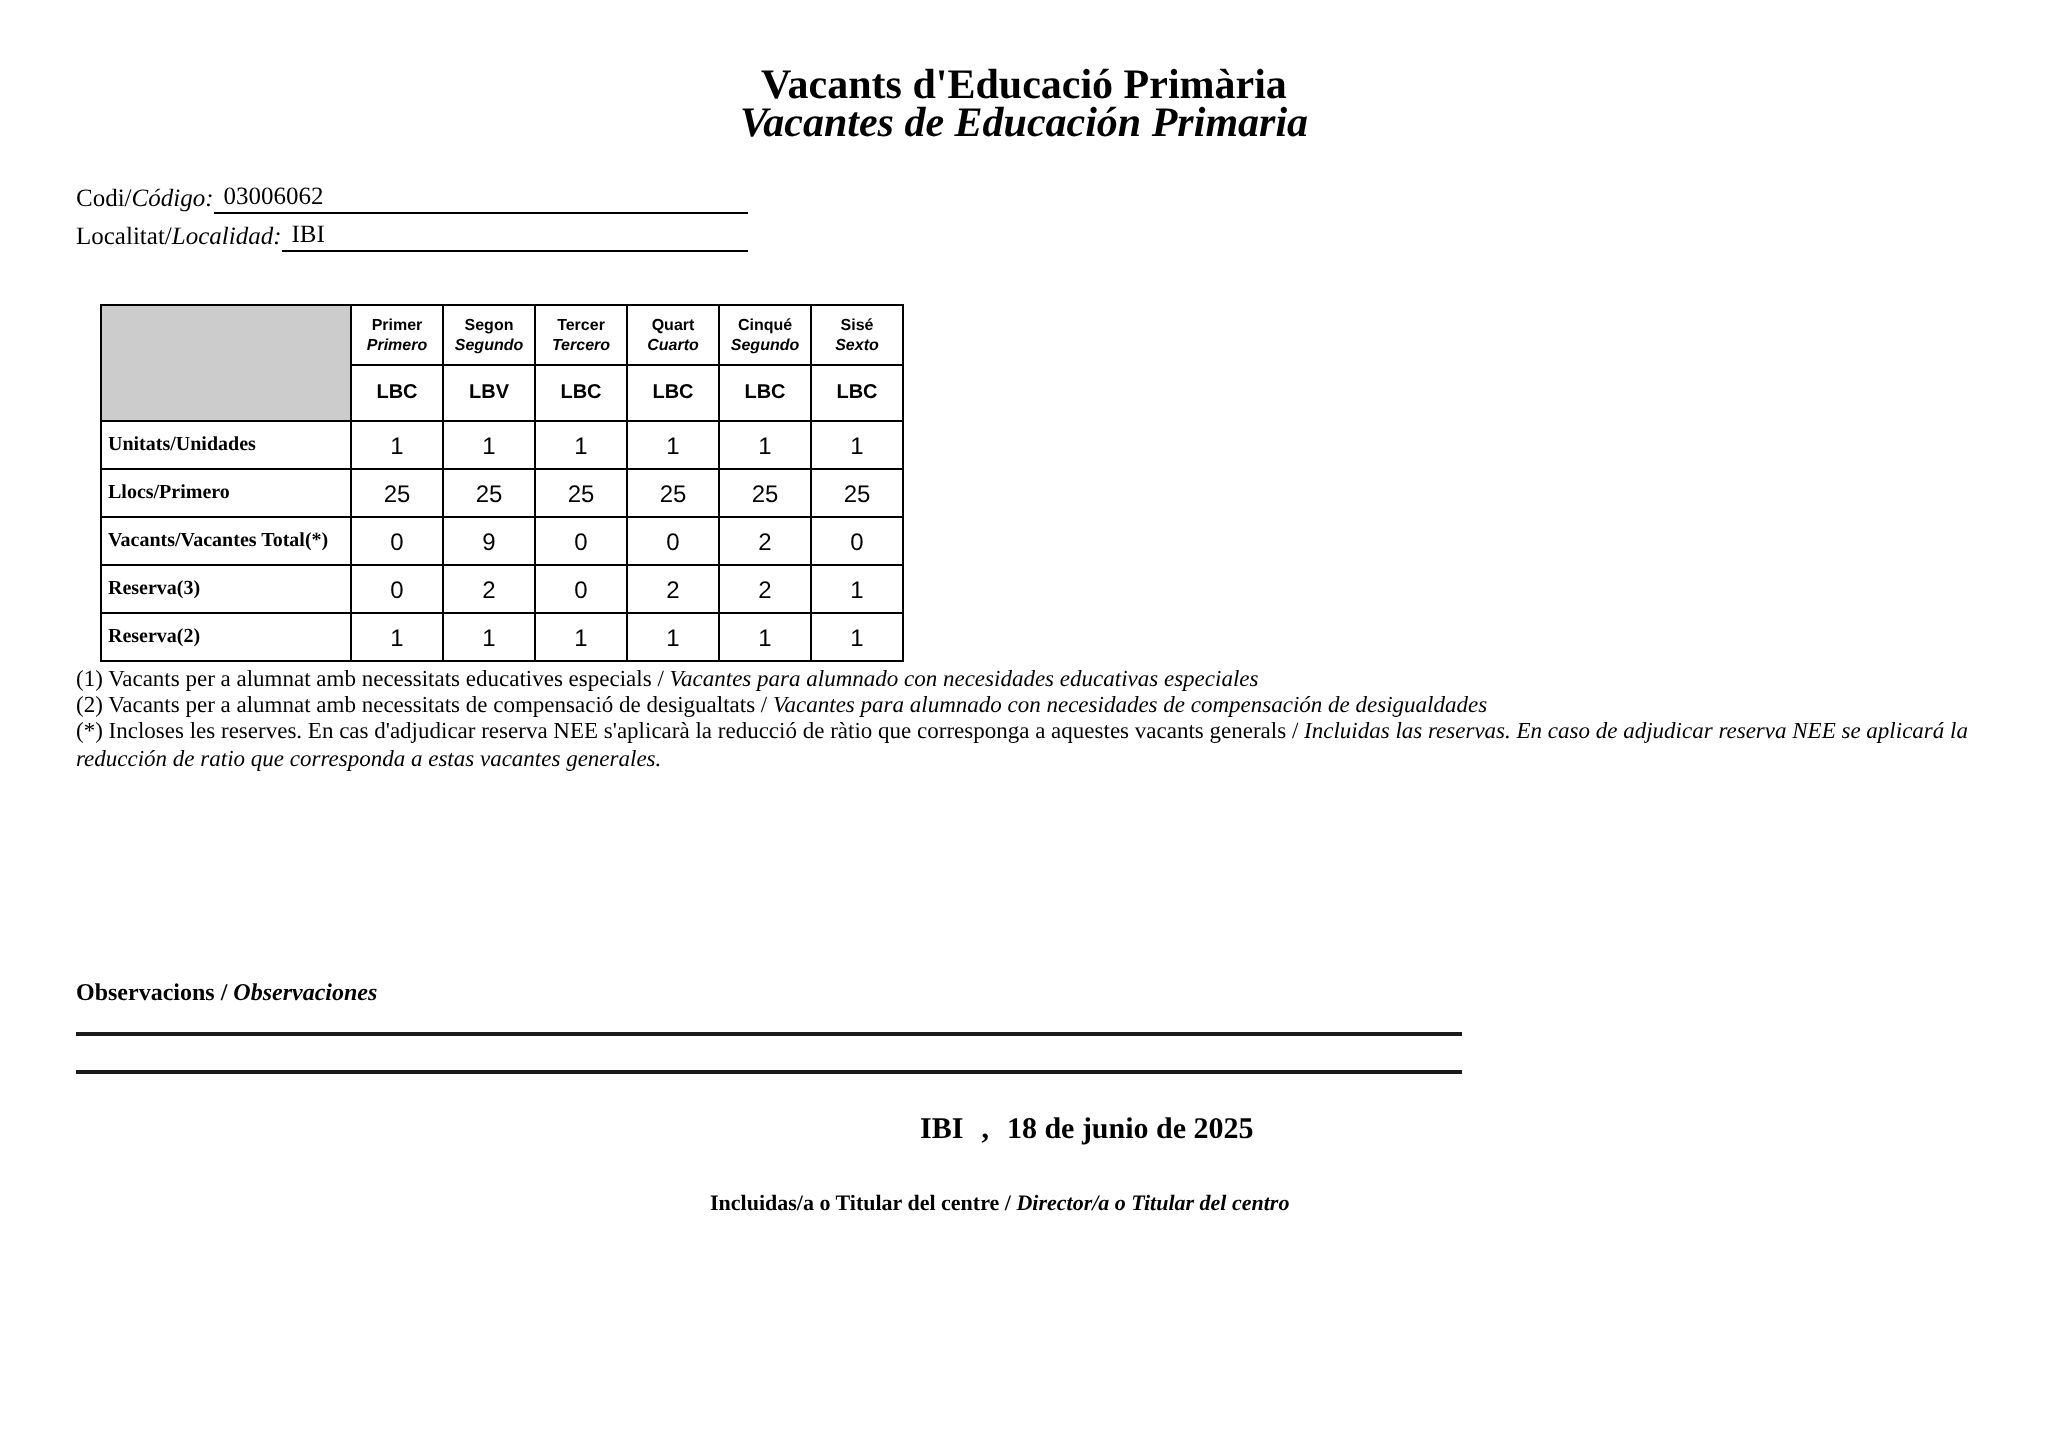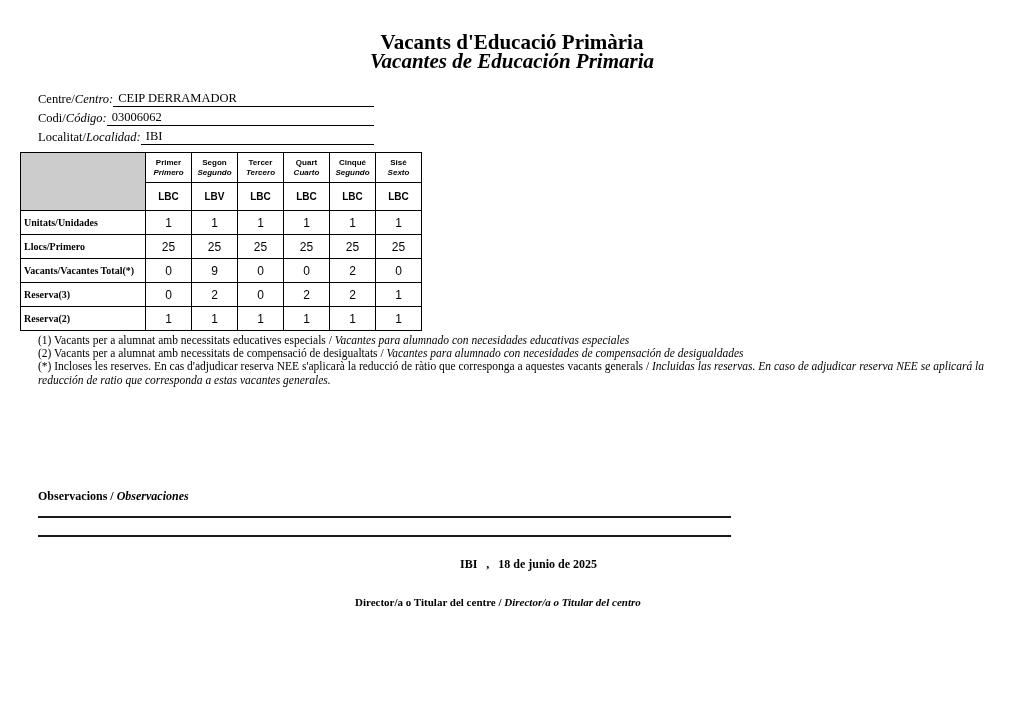"Centre/Centro:" div.field-row { html: <div> <span><span>Centre/</span><span>Centro:</span></span> <span>CEIP DERRAMADOR</span> </div> -> none }
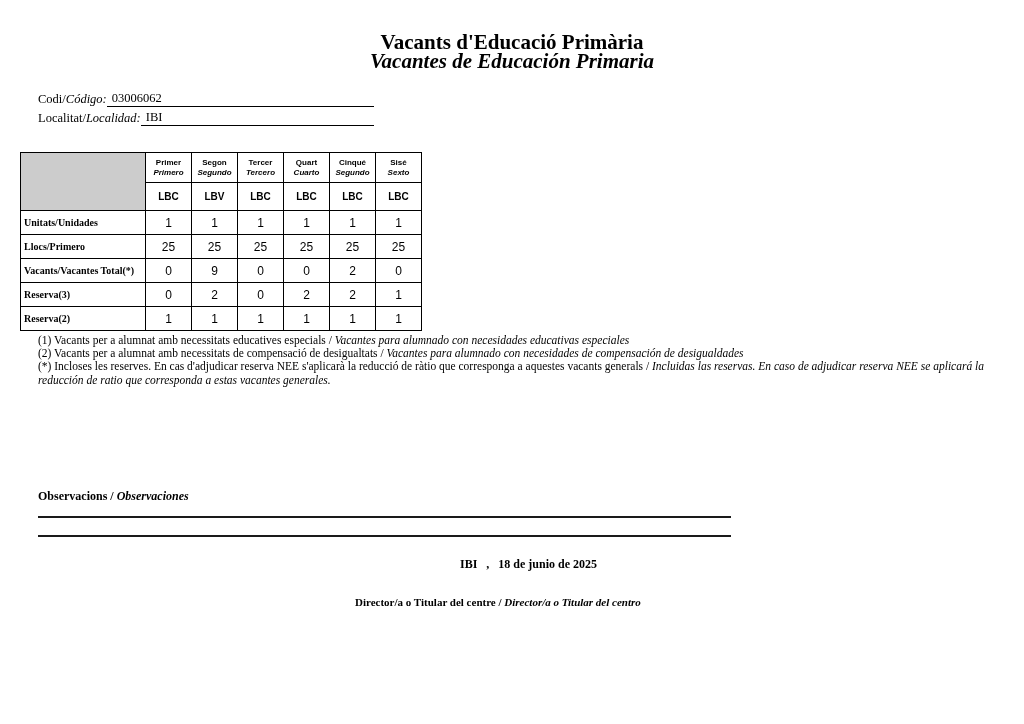"Primer" .vac-table { left: 20px -> 50px }
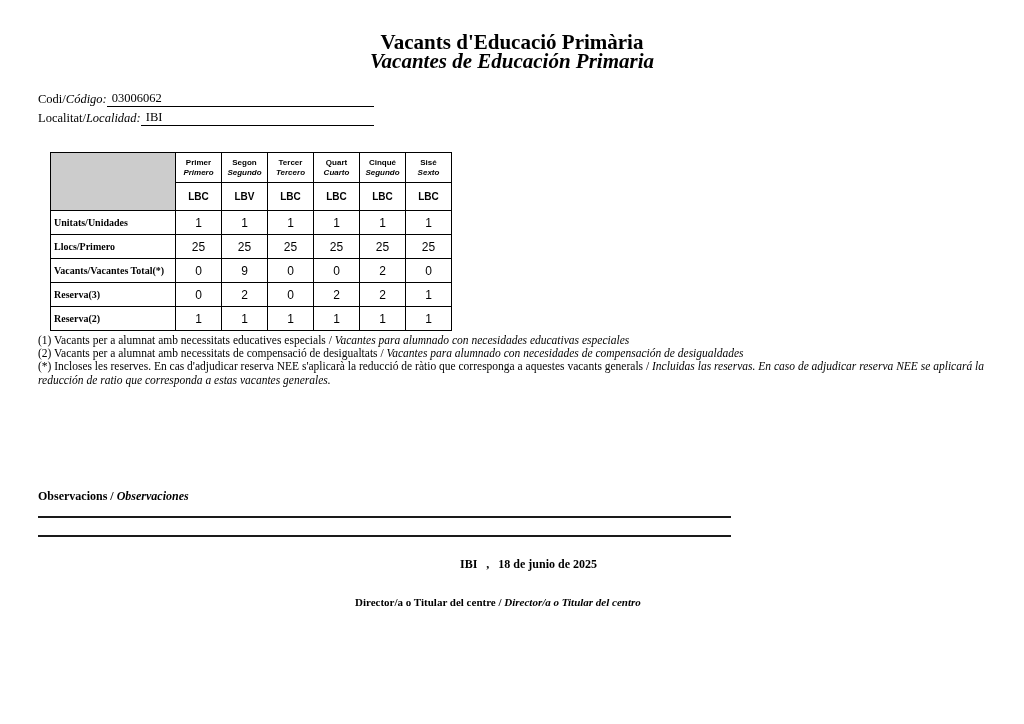"IBI , 18 de junio" .date-line { font-size: 12px -> 15px }
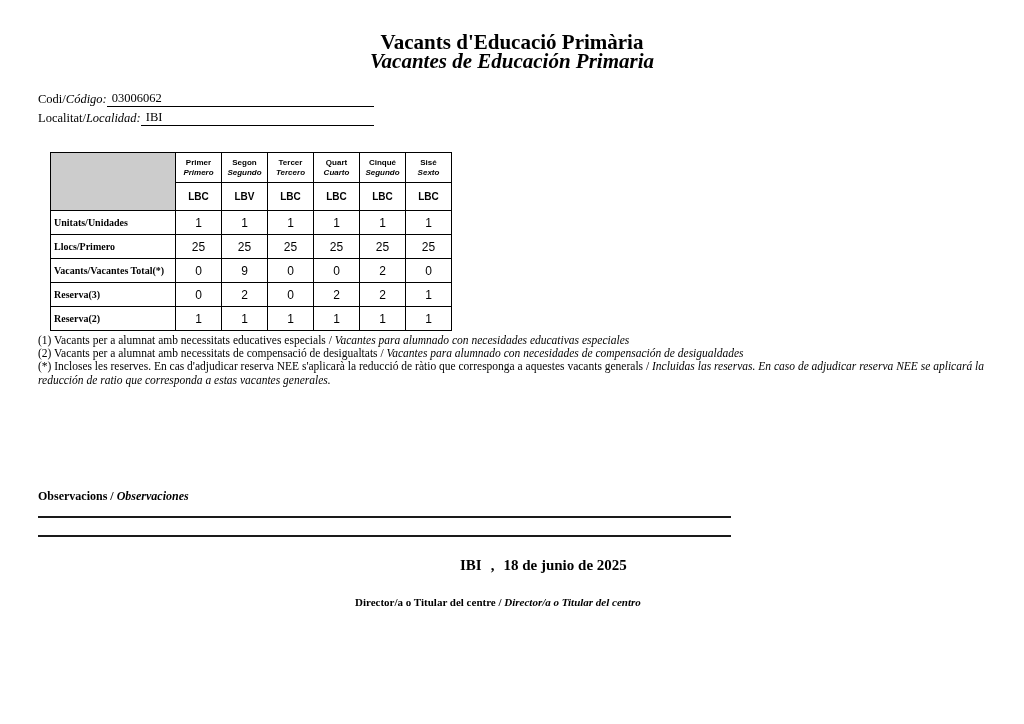"Director/a o Titular del centre" span { text: Director/a -> Incluidas/a }
